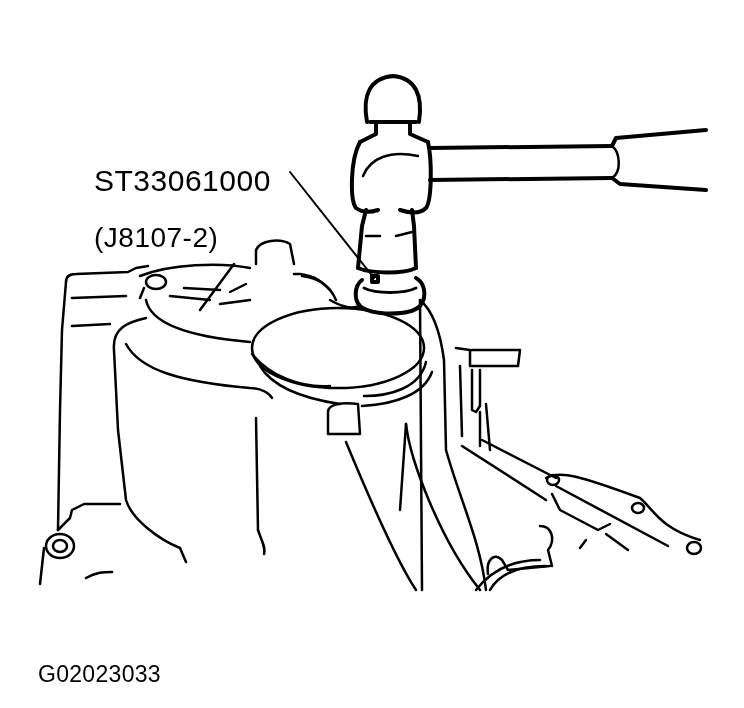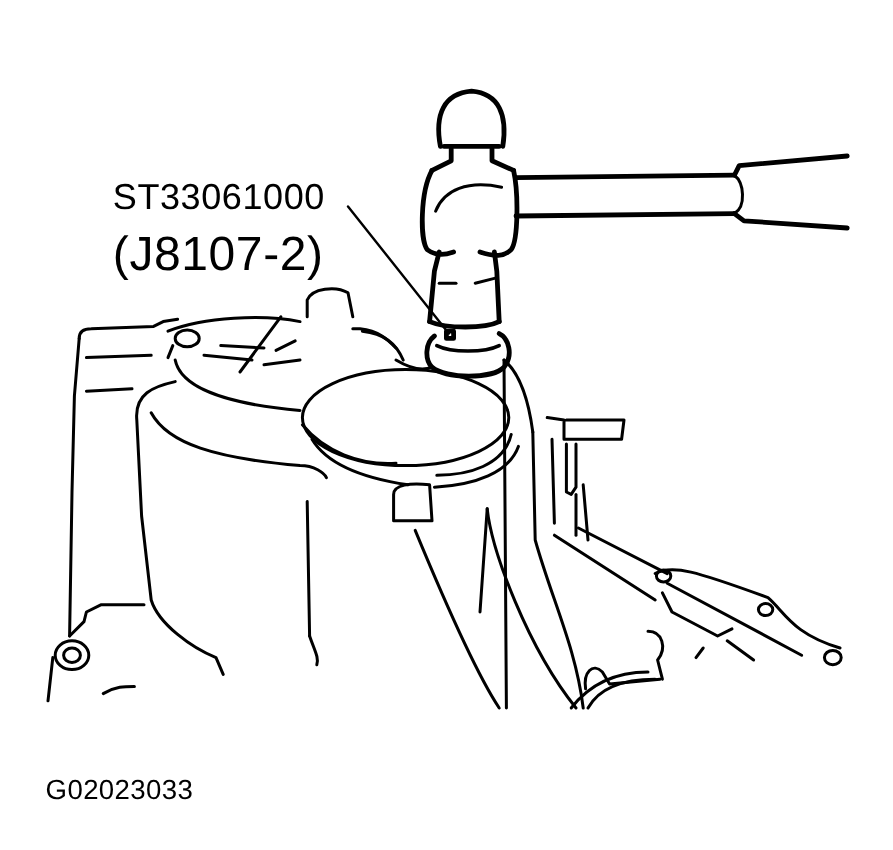"ST33061000" .label { margin-top: none -> 16px }
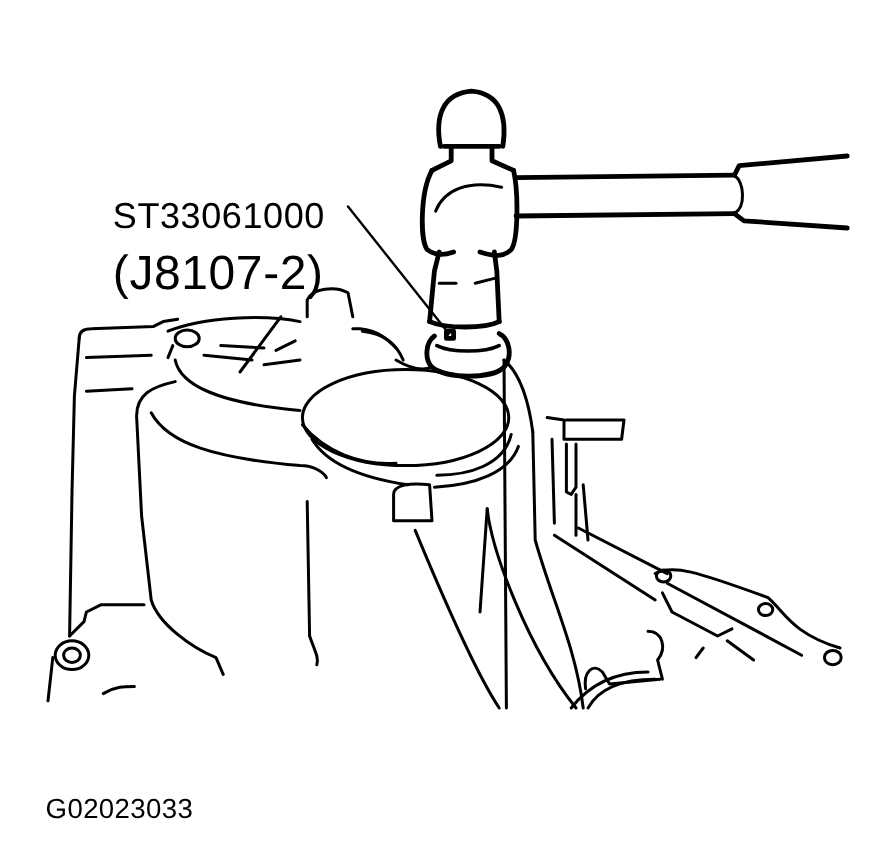"(J8107-2)" .tool-label-2 { font-size: 40px -> 28px; top: 192px -> 208px }
